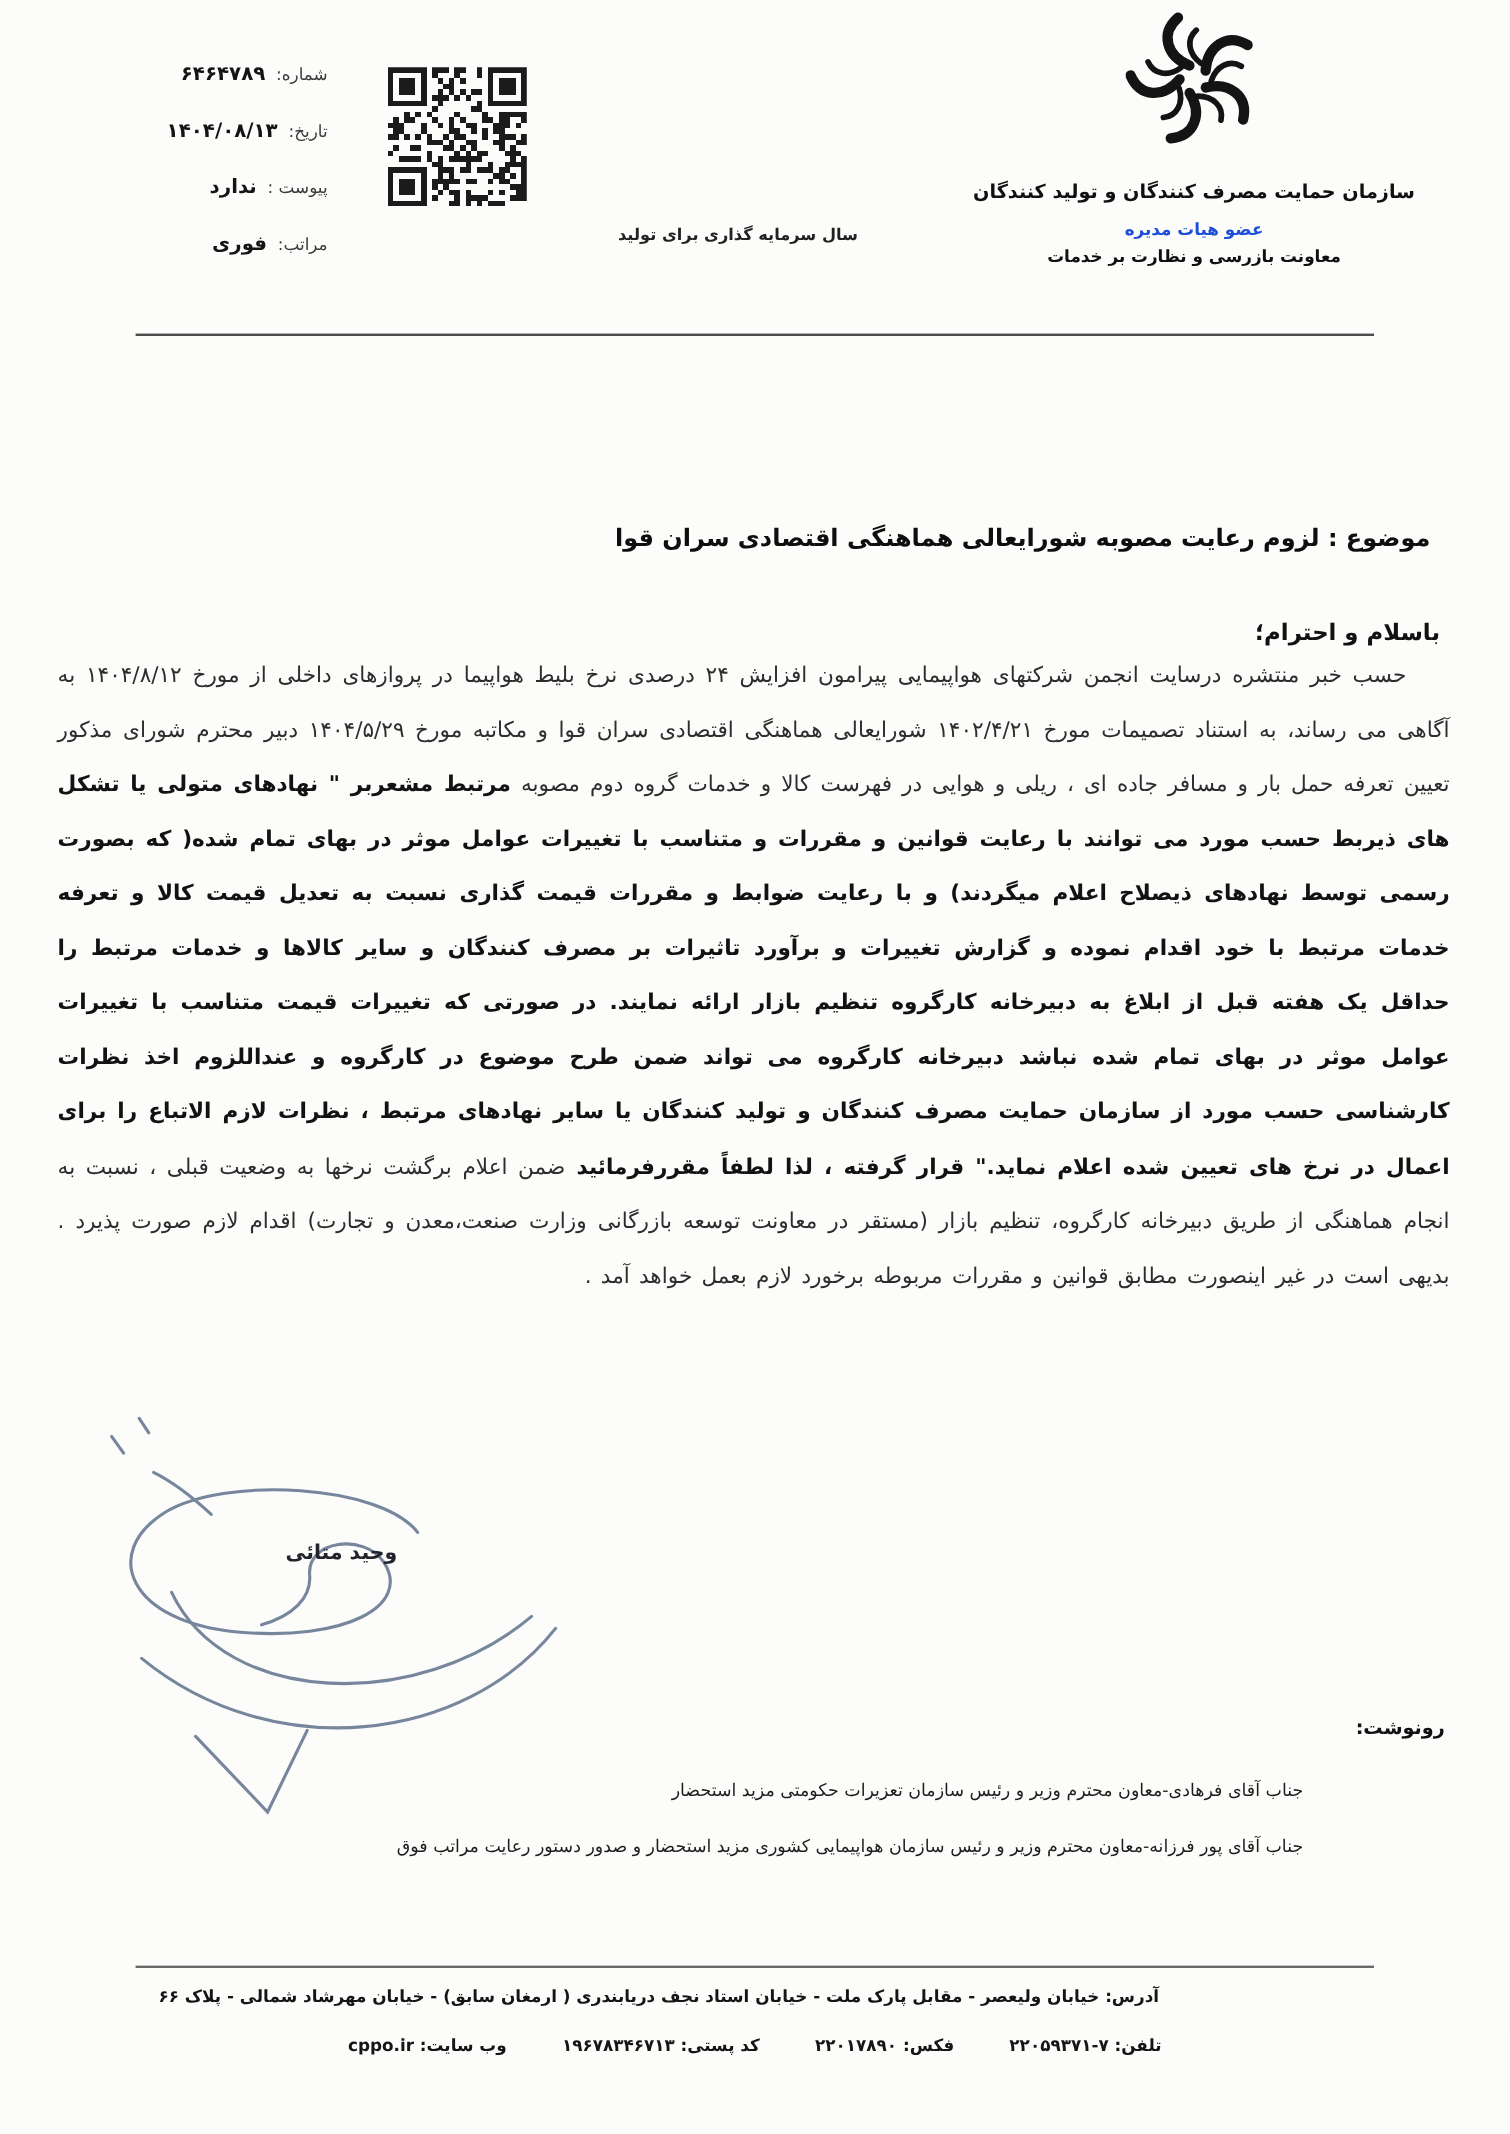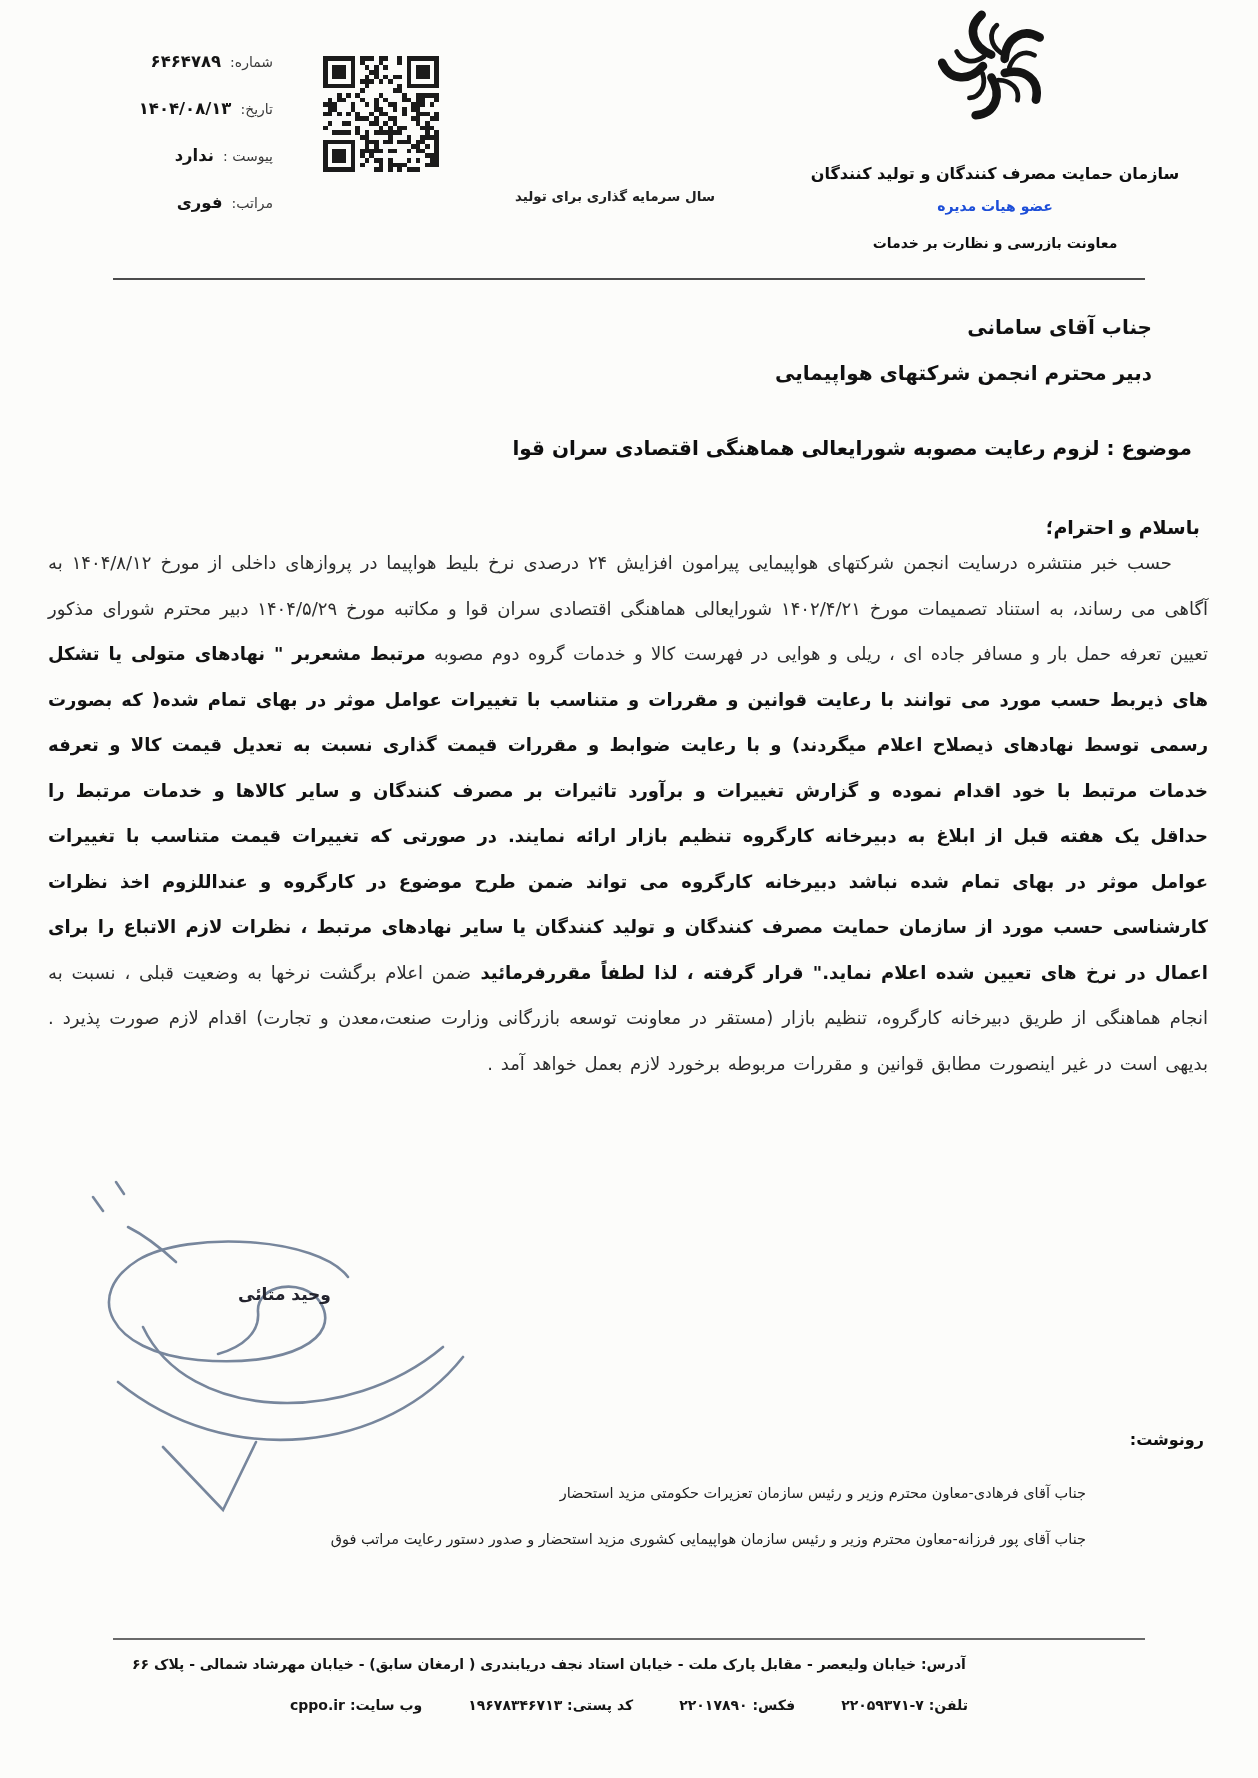"سازمان حمایت مصرف کنندگان و" .org-line1 { margin-top: 40px -> 26px }
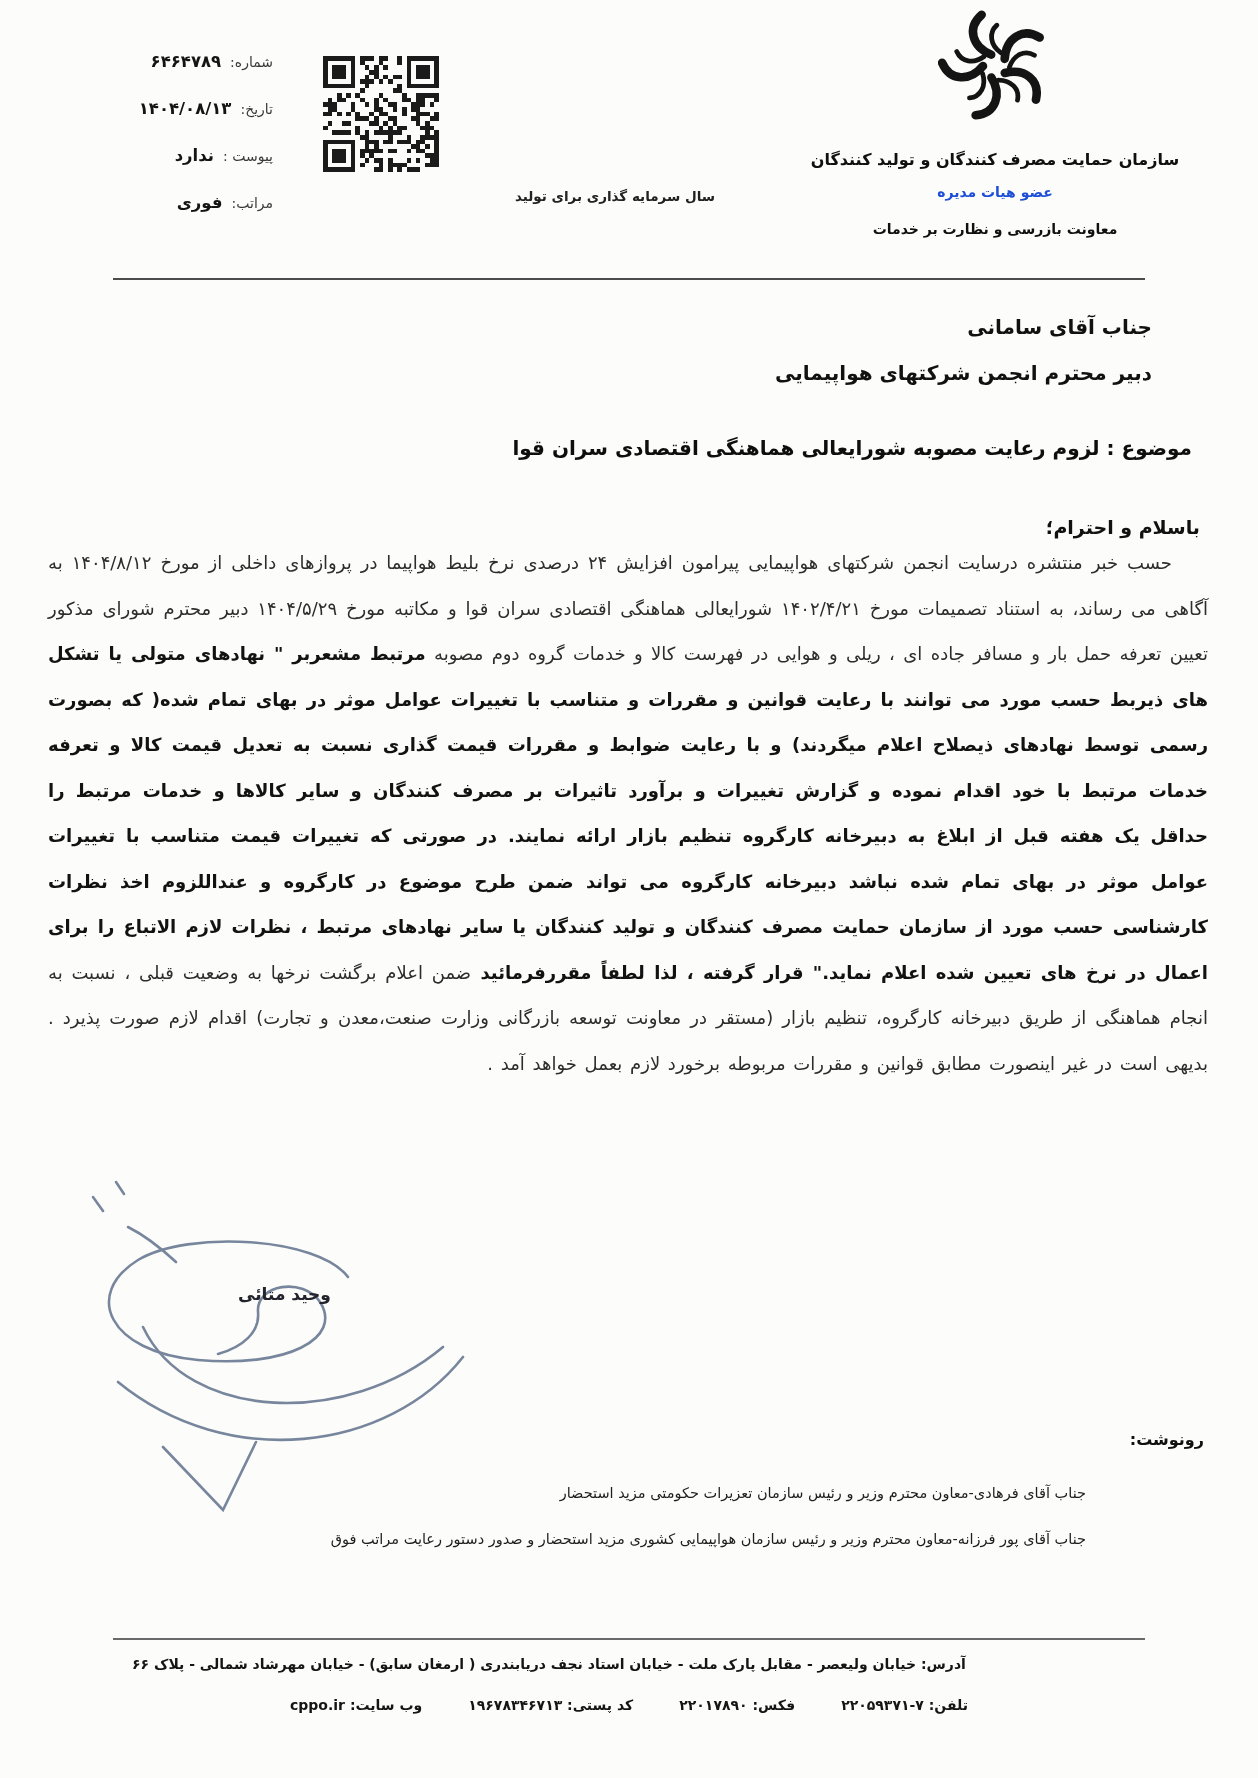"معاونت بازرسی و نظارت بر" .org-line3 { margin-top: 21px -> 6px }
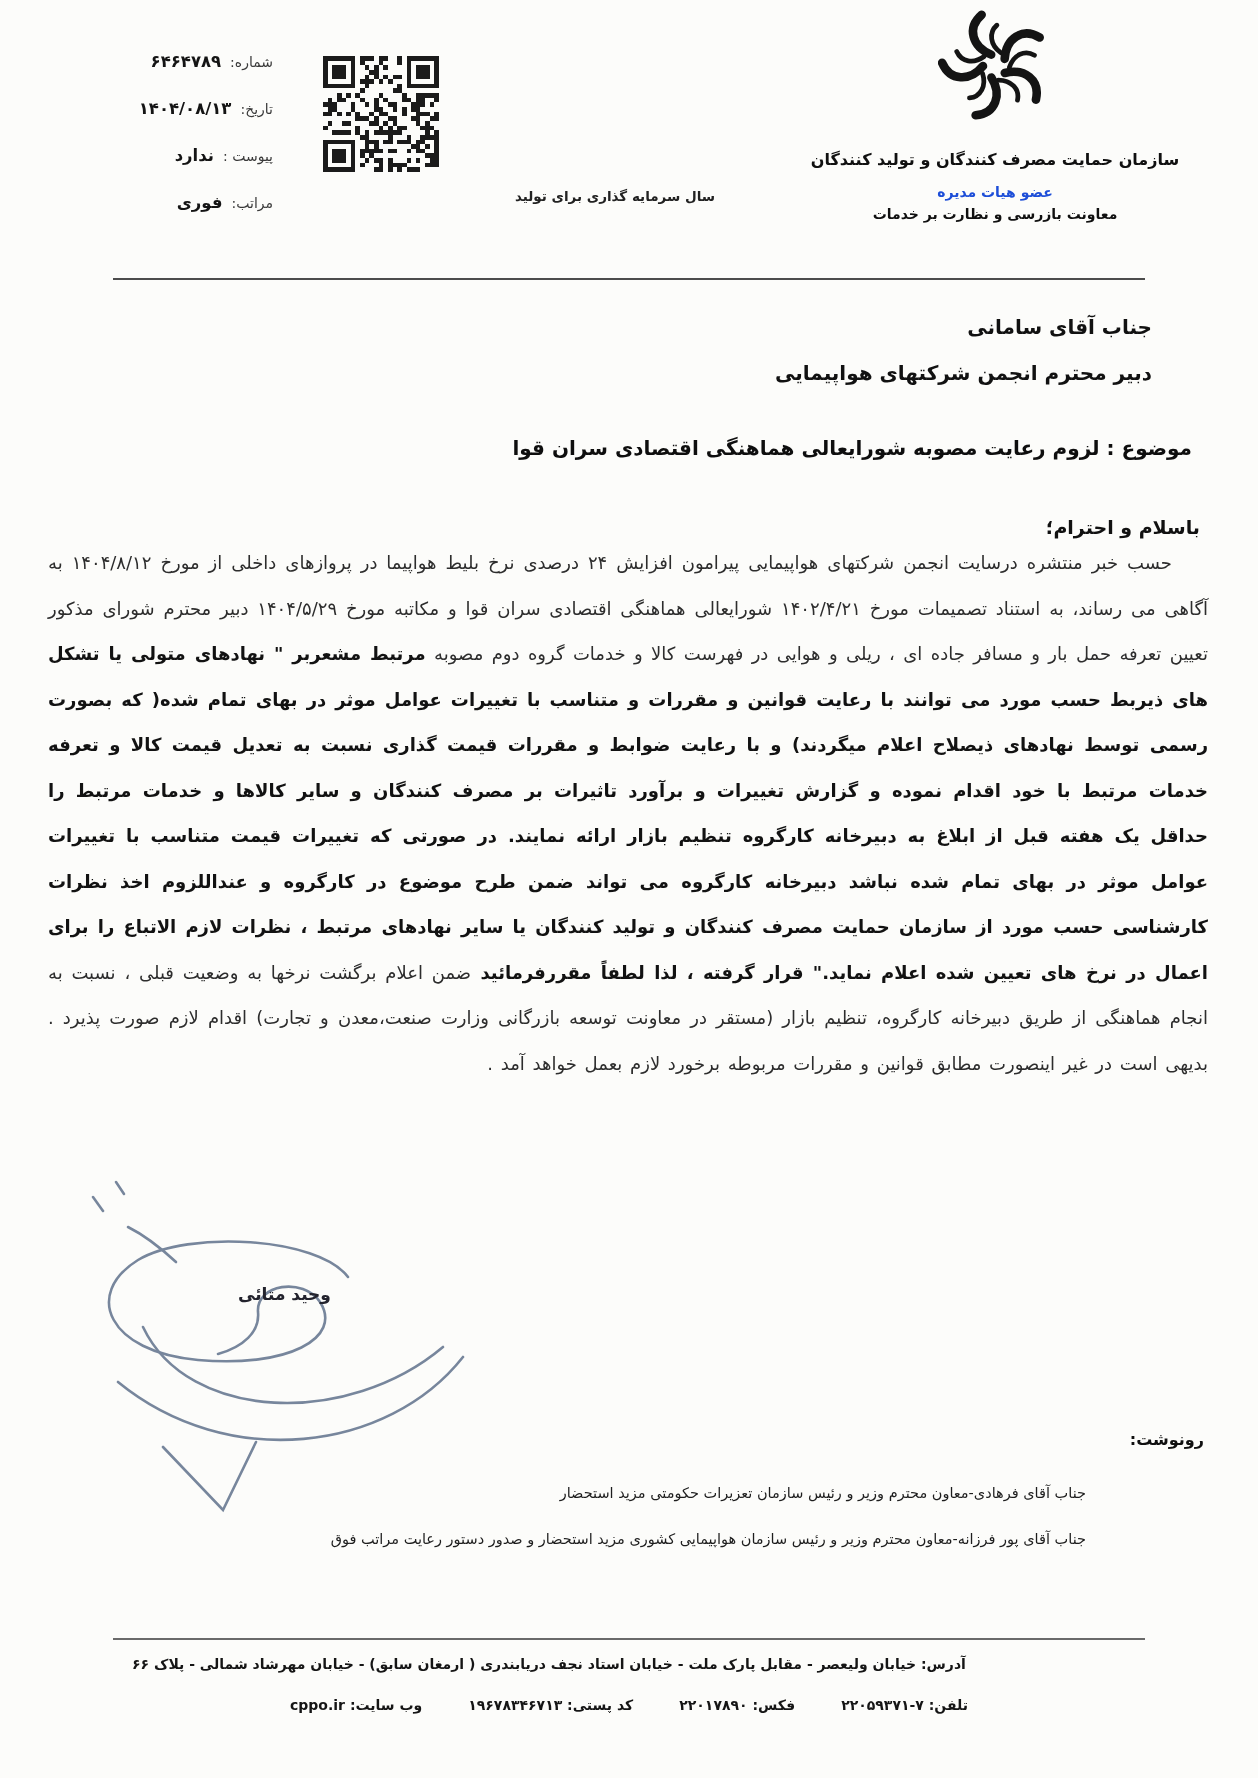"جناب آقای سامانی" div.recipient { html: <div> <div>جناب آقای سامانی</div> <div>دبیر محترم انجمن شرکتهای هواپیمایی</div> </div> -> none }
